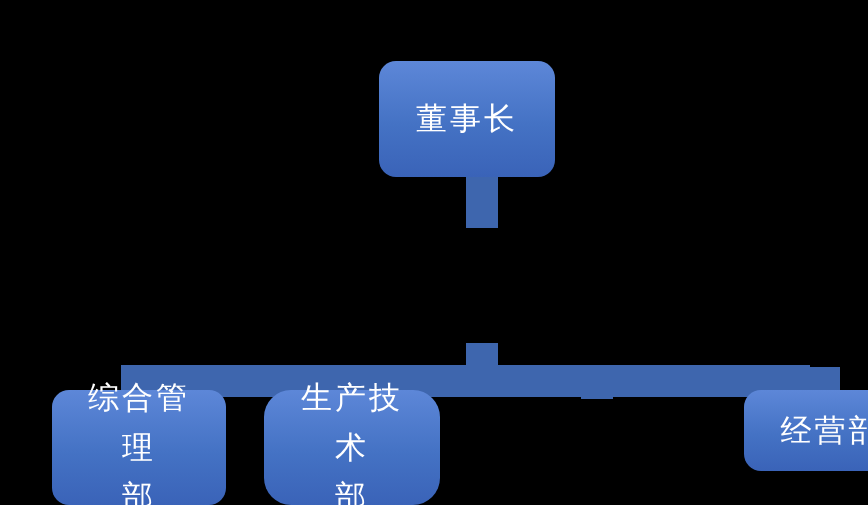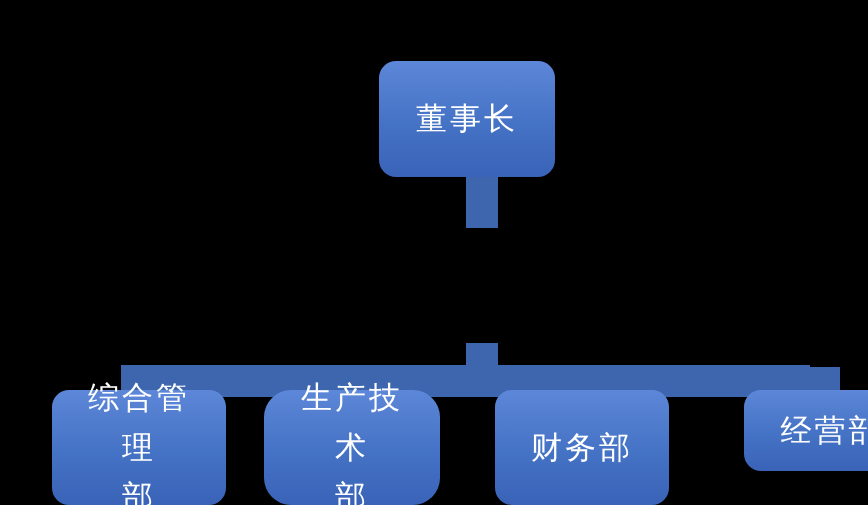"财务部" div.node { html: <div> <span>财务部</span> </div> -> none }
